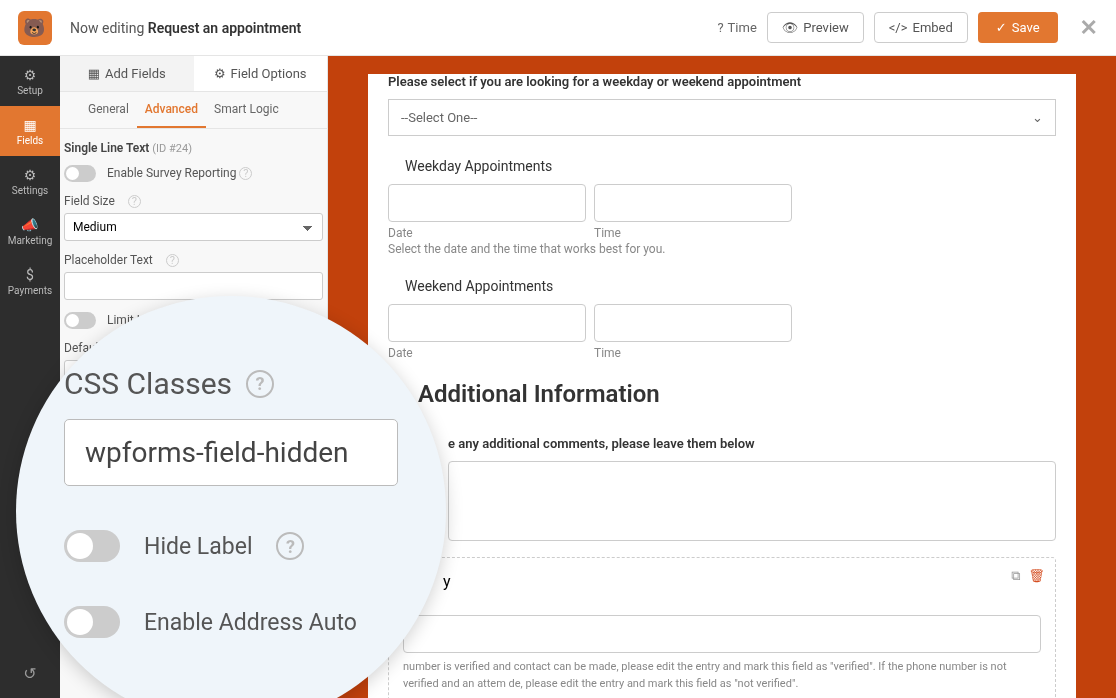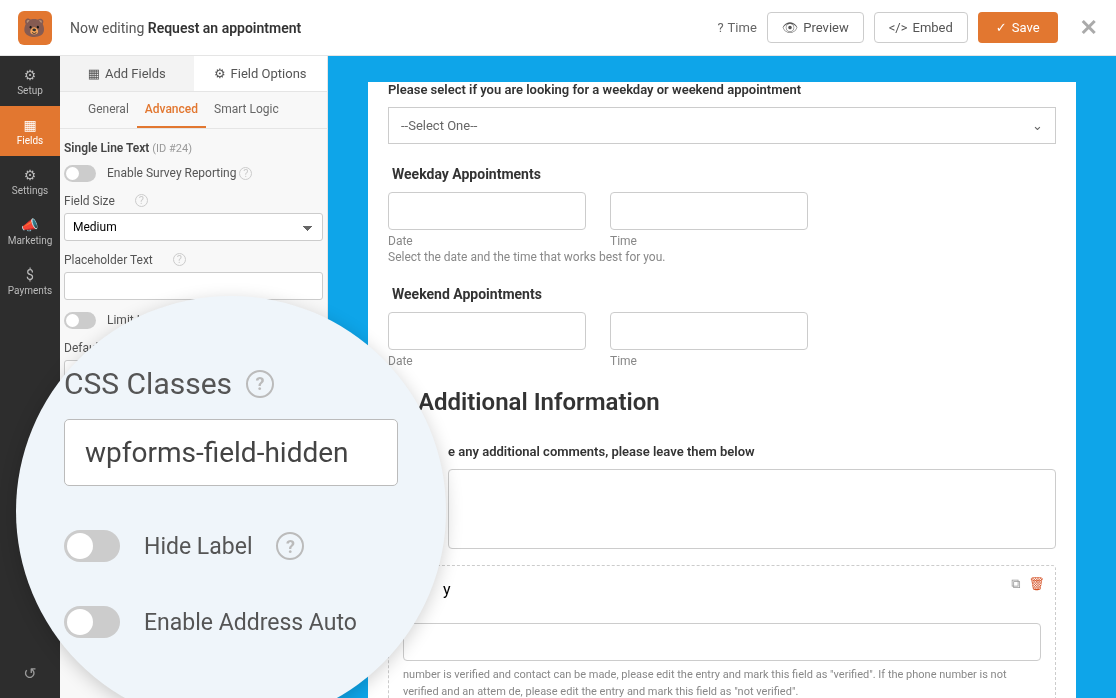"Please select if you are" .canvas { background: #0ea5e9 -> #c2410c; padding: 8px 40px 20px -> 0 40px 20px }
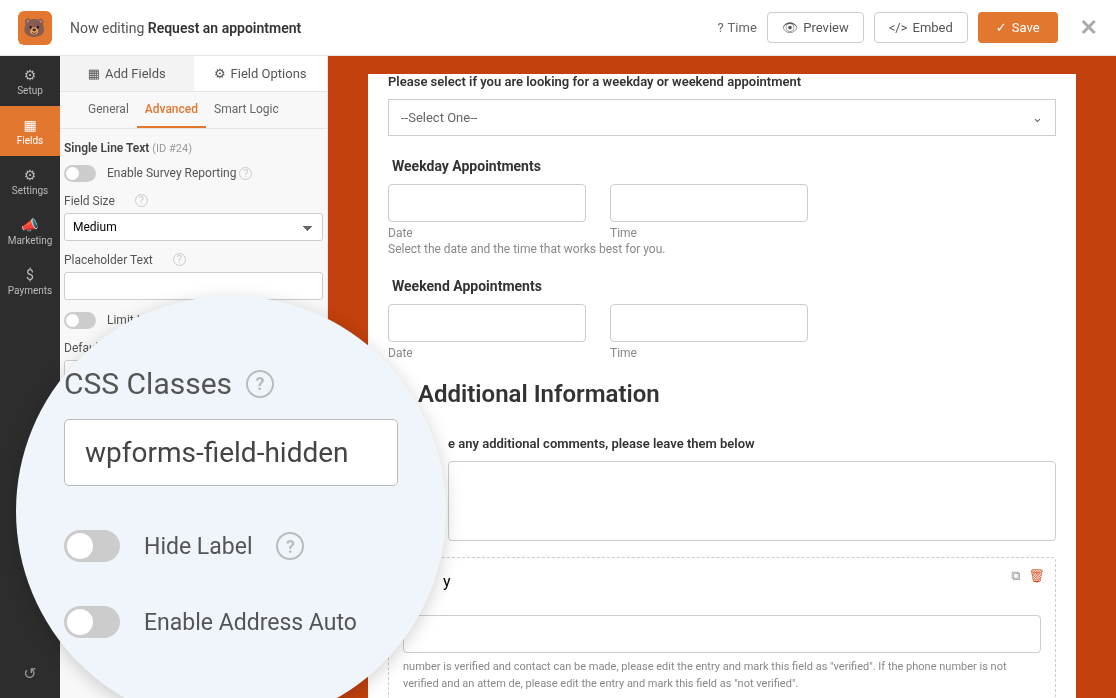"Weekday Appointments" .sub-h { font-weight: 700 -> 400; margin: 22px 4px 10px -> 22px 17px 10px }
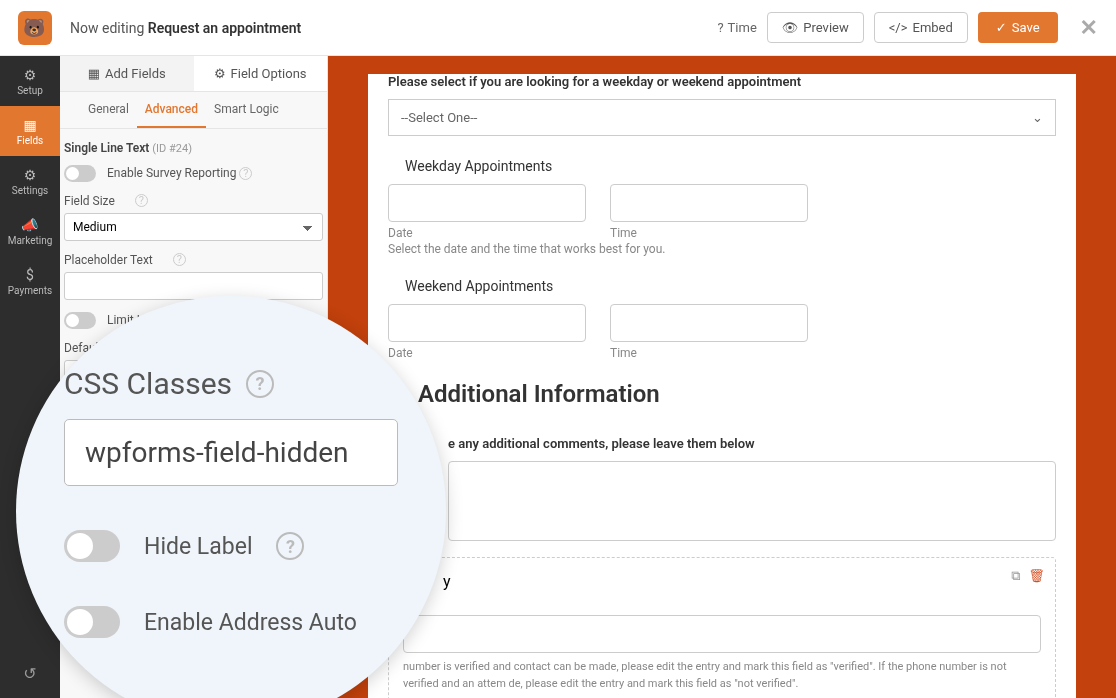"Field Size" .sp-label { align-items: flex-start -> center; gap: 20px -> 13px }
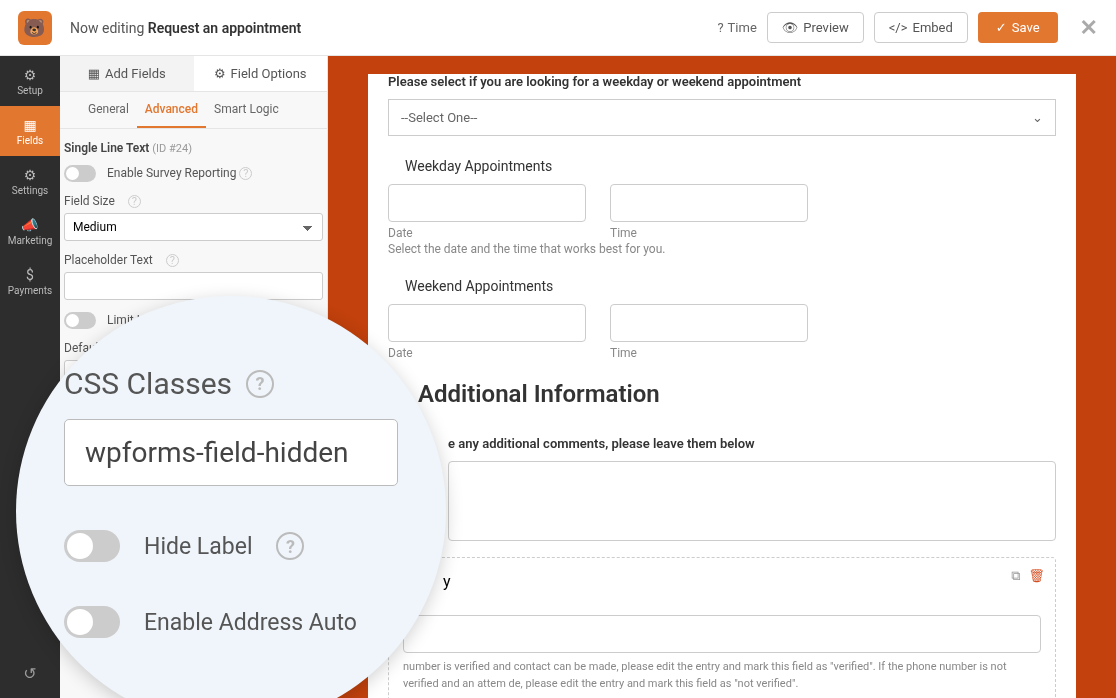"Date" .dt-row { gap: 24px -> 8px }
